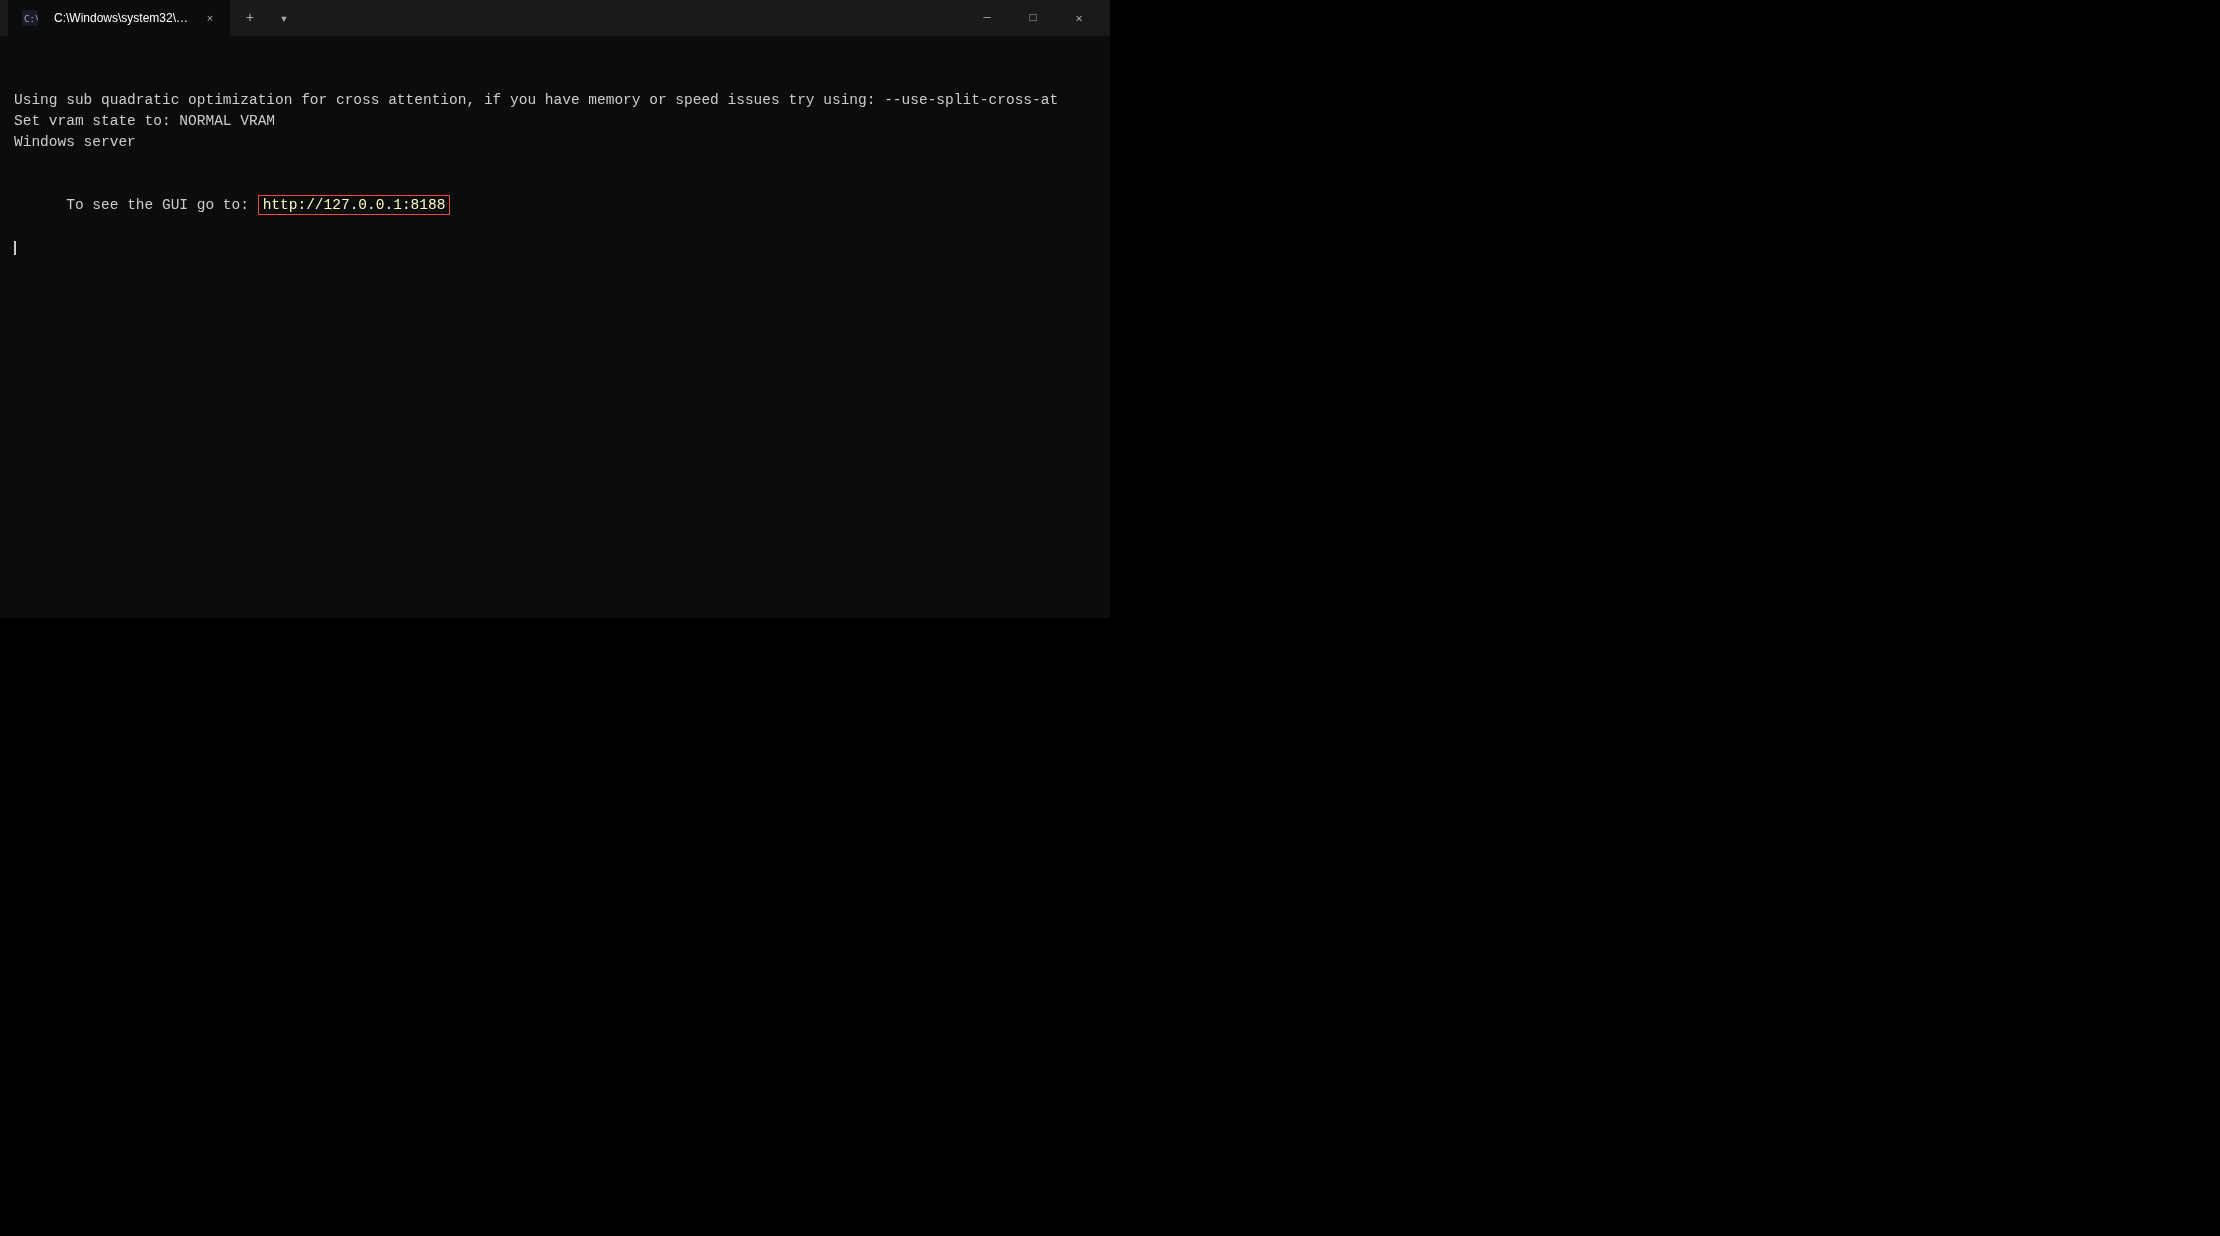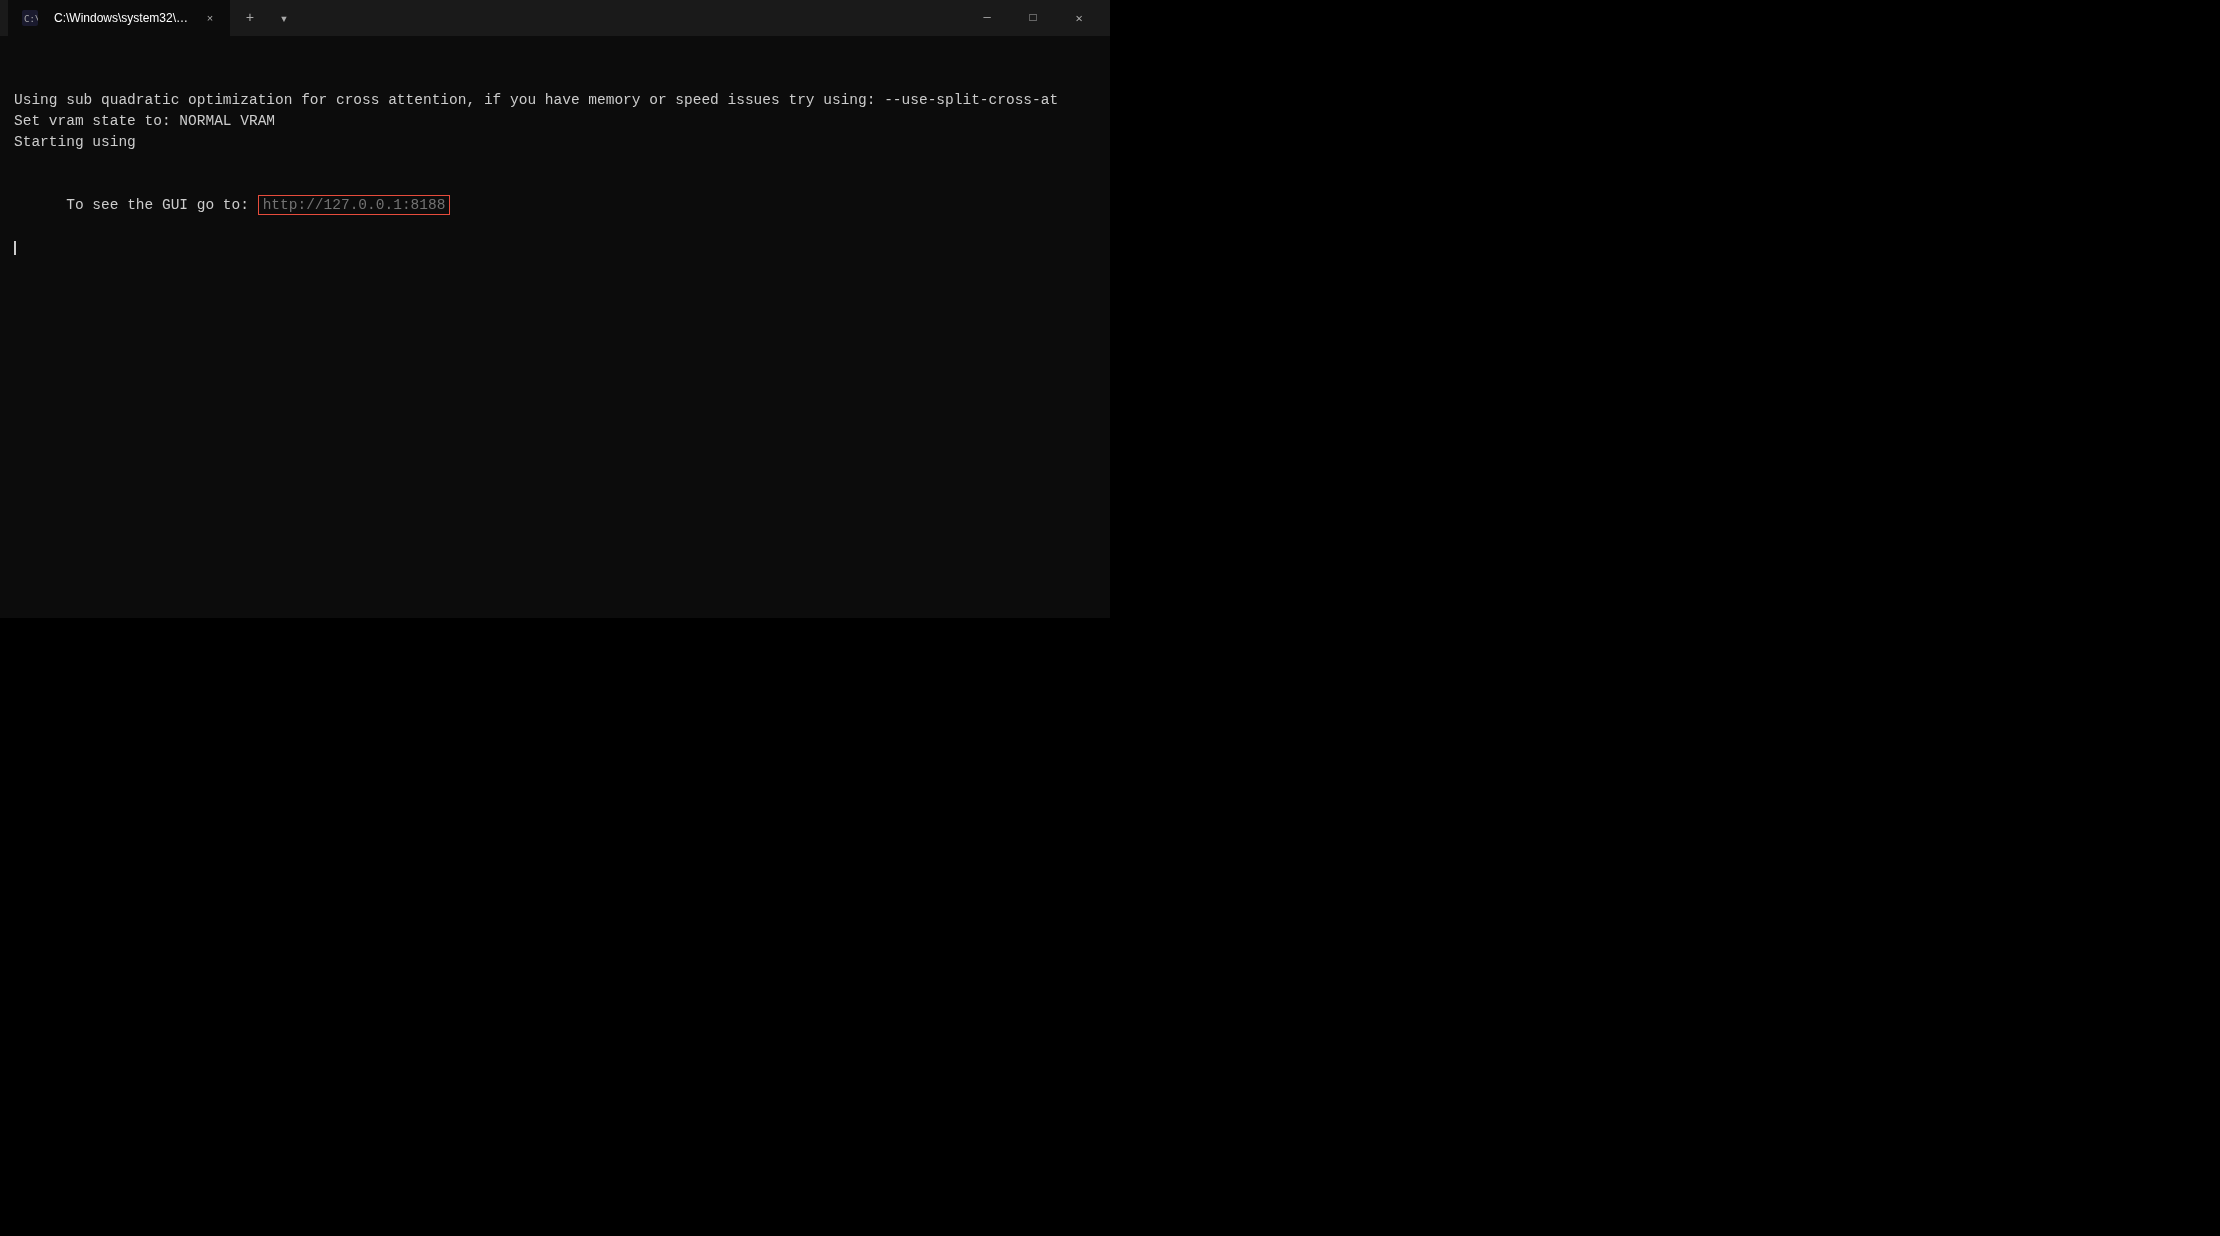"Starting using" div.line { text: Starting using -> Windows server }
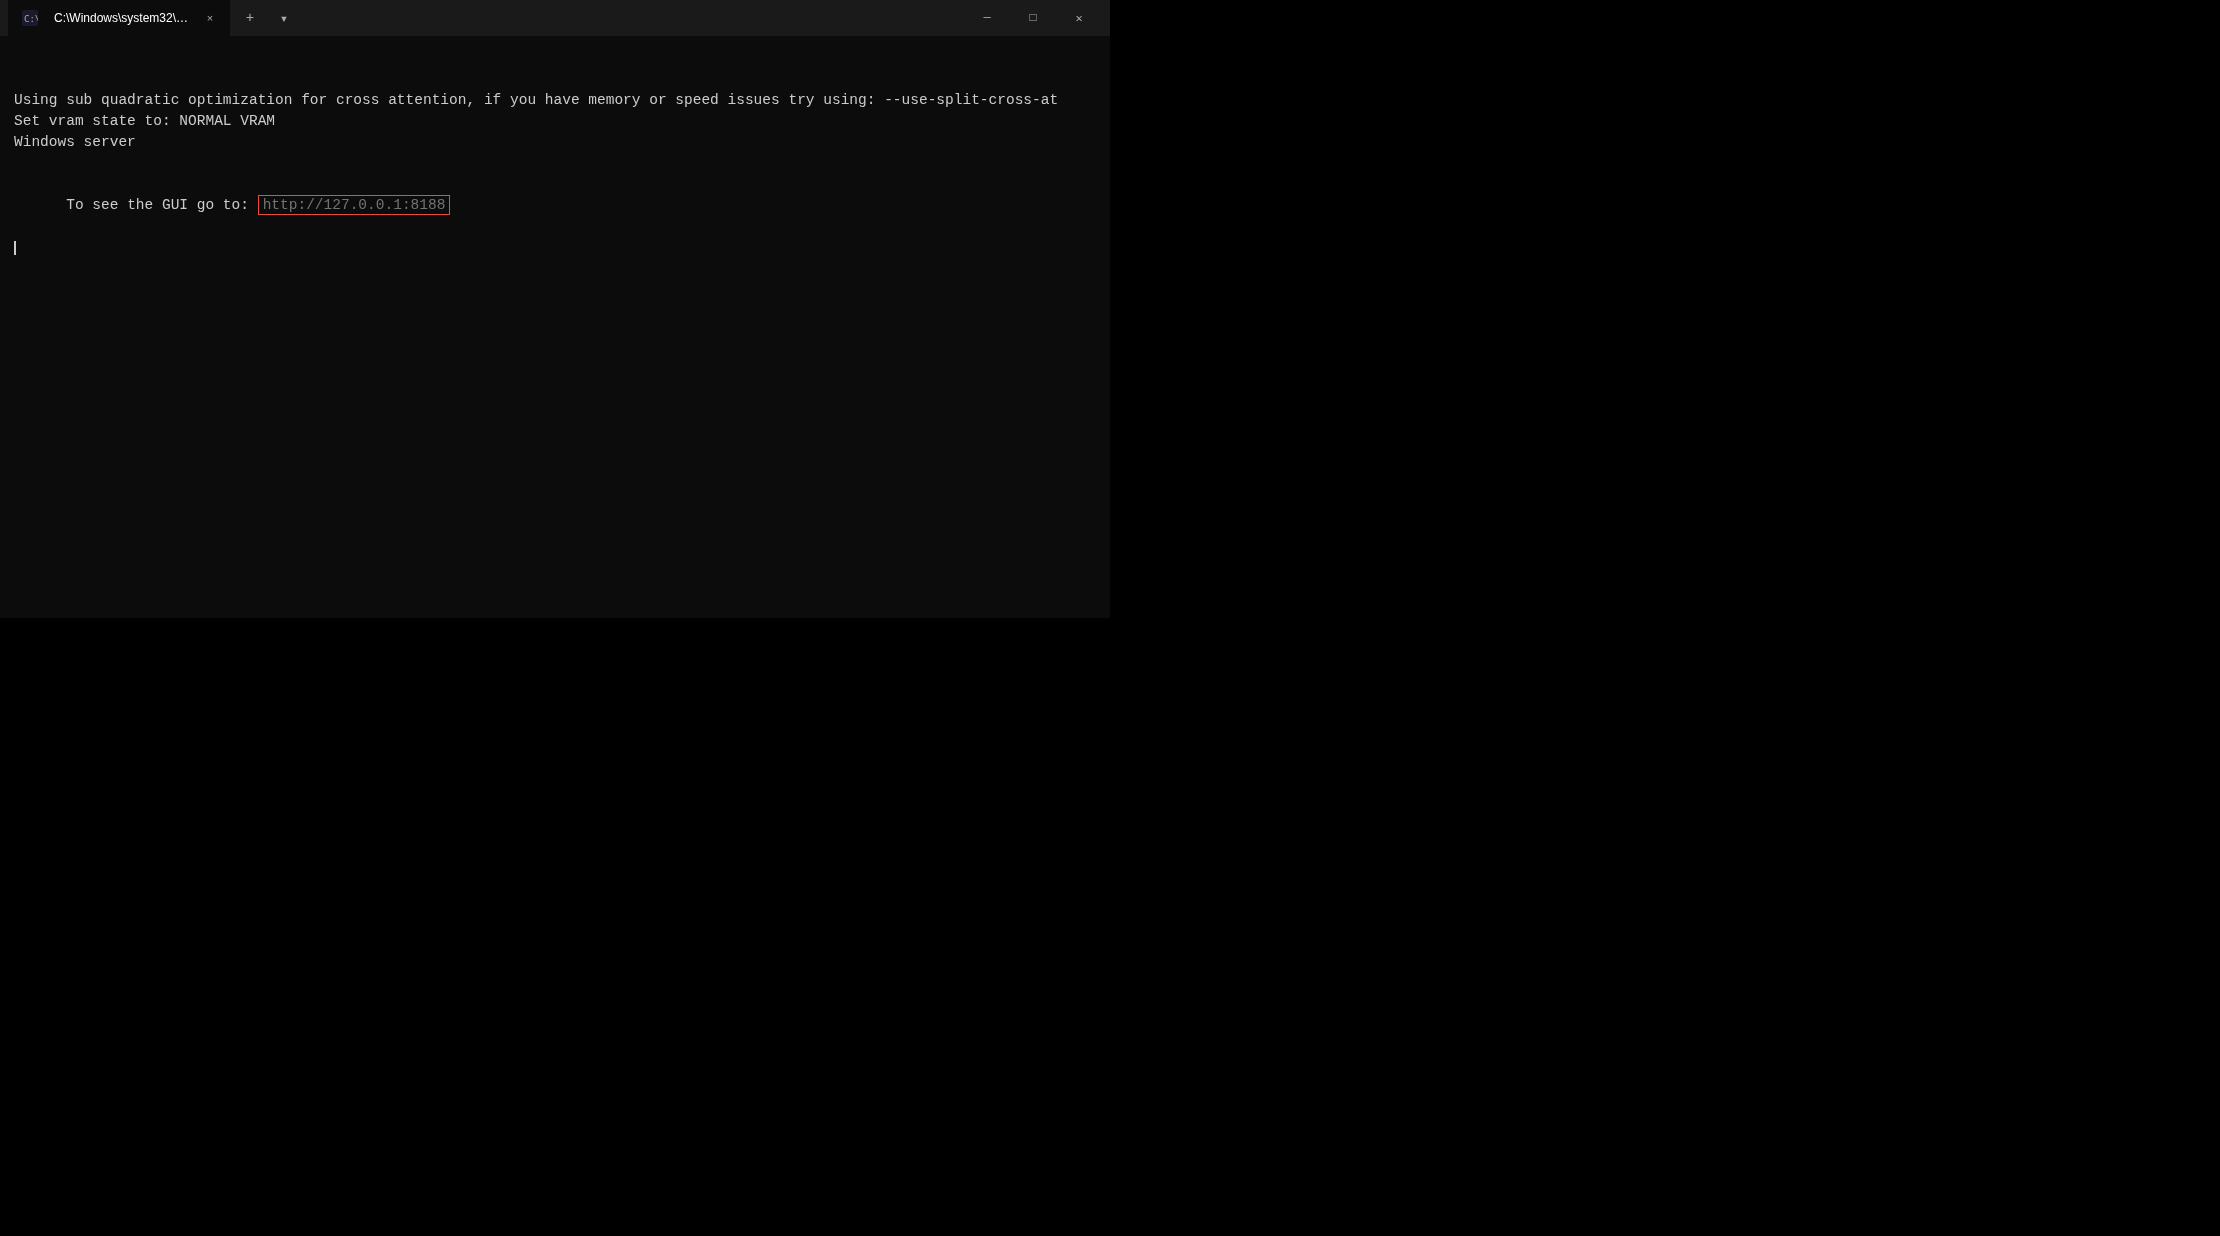"http://127.0.0.1:8188" .url-highlight { color: #737373 -> #fef9c3 }
